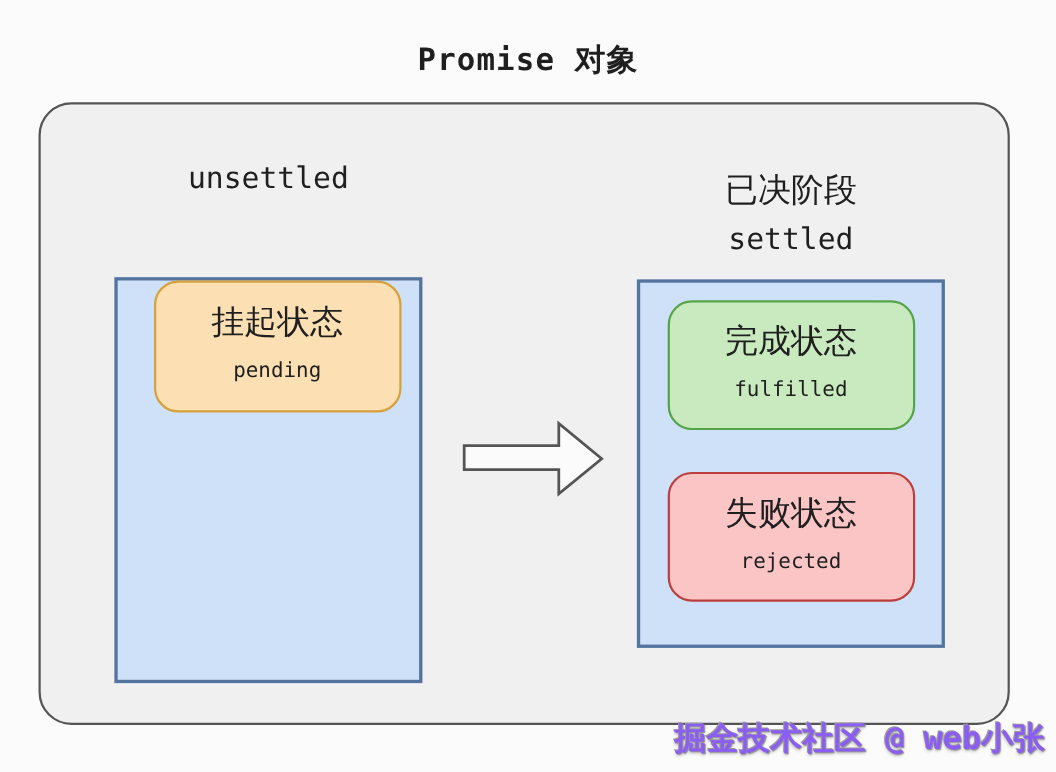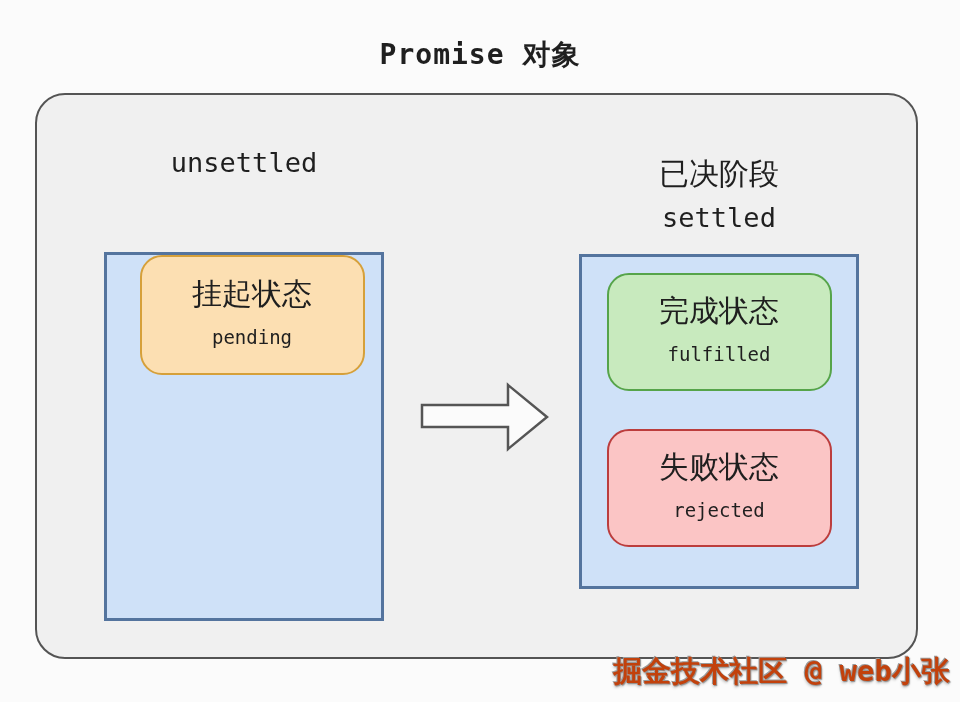"掘金技术社区 @ web小张" .watermark { color: #c2410c -> #8b5cf6 }
